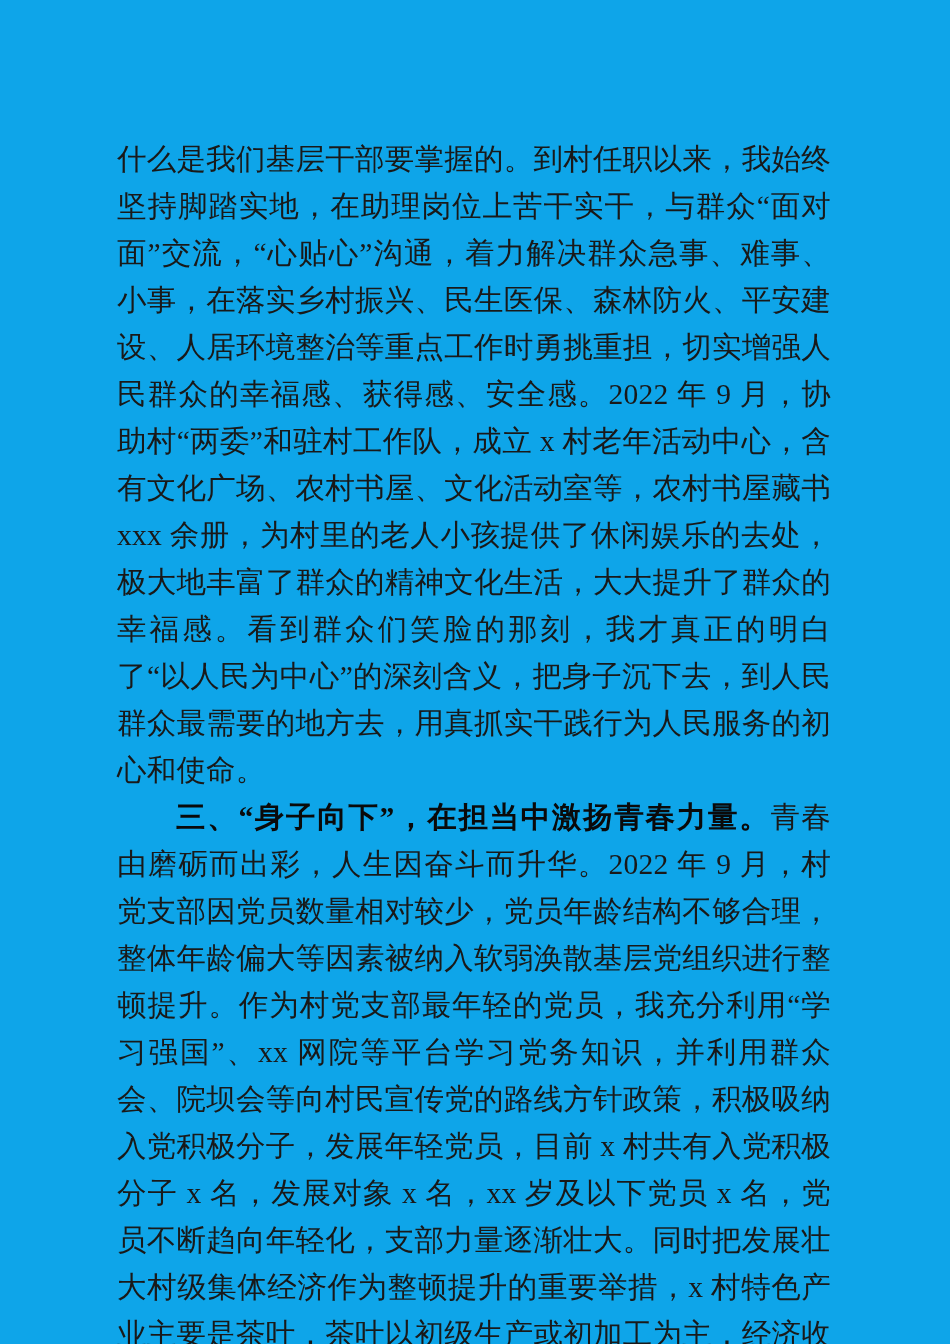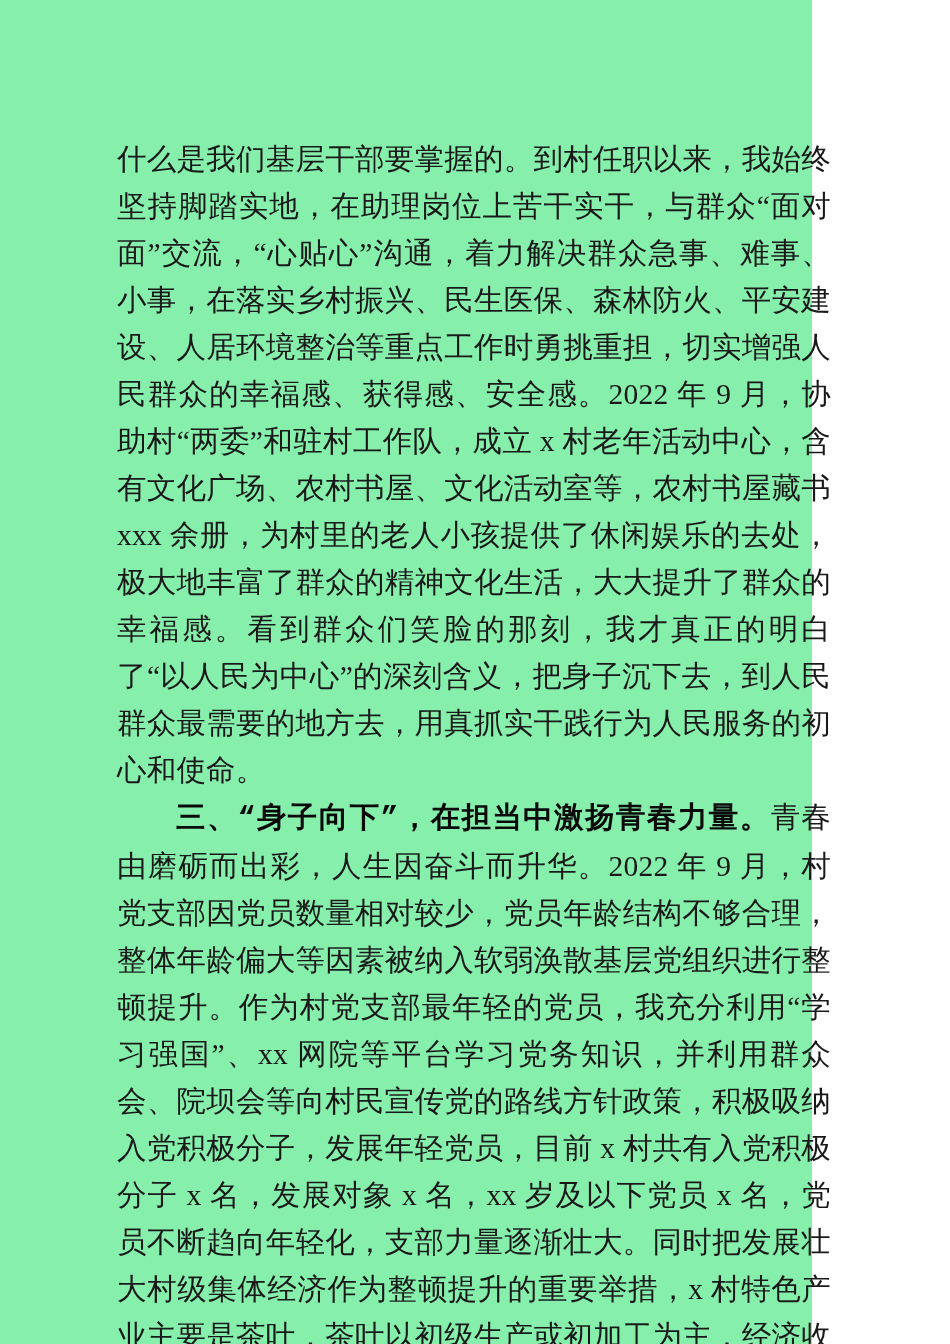"什么是我们基层干部要掌握的。到村任职以来，我始终坚持脚踏实地，在助理岗位上苦干实" #page { background: #86efac -> #0ea5e9; width: 812px -> 950px }
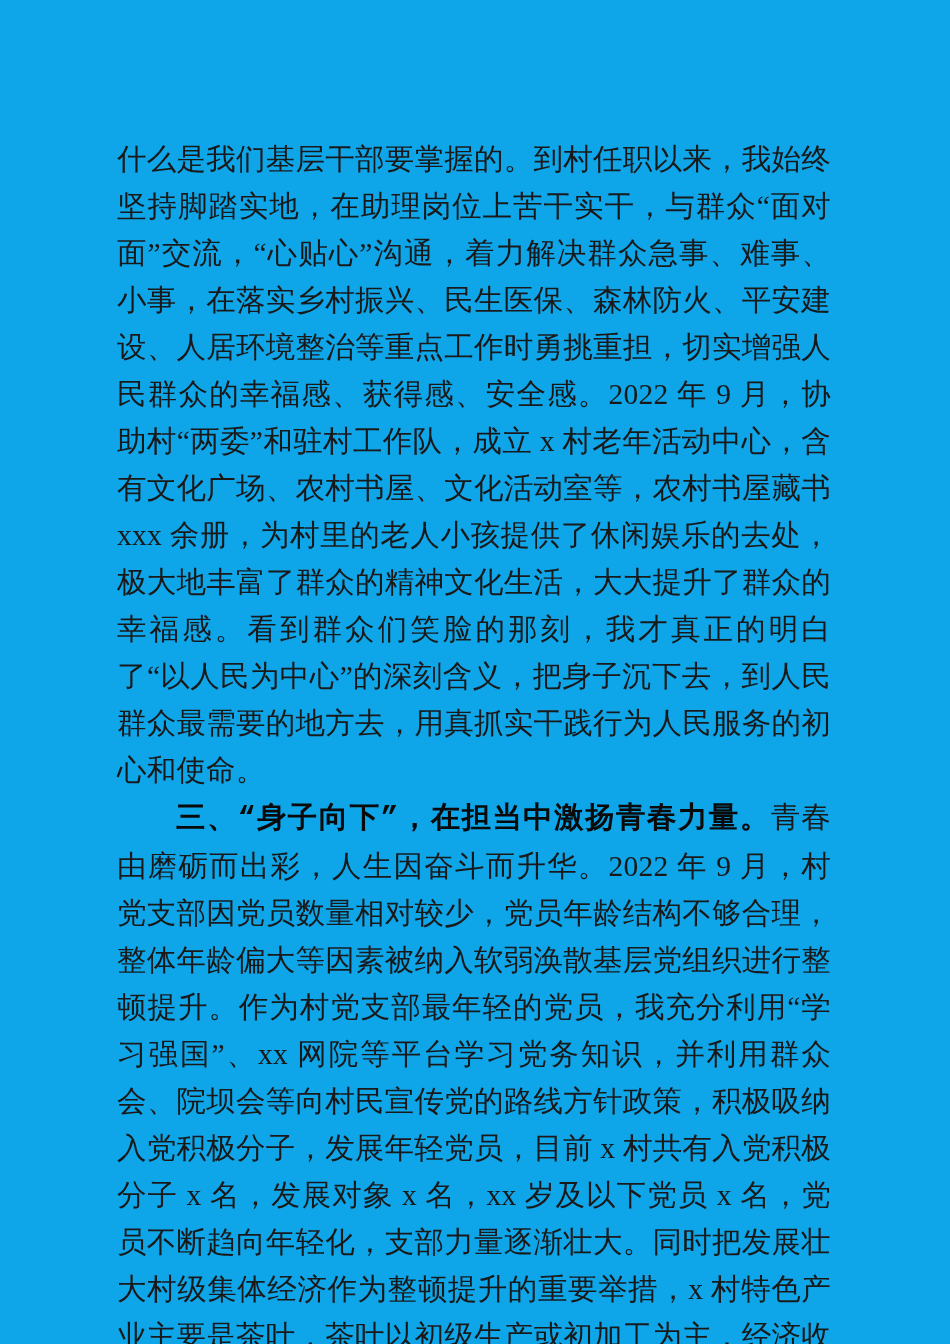"三、“身子向下”，在担当中激扬青春力量。" .heading-run { font-family: Liberation Mono, monospace -> Liberation Serif, serif }
